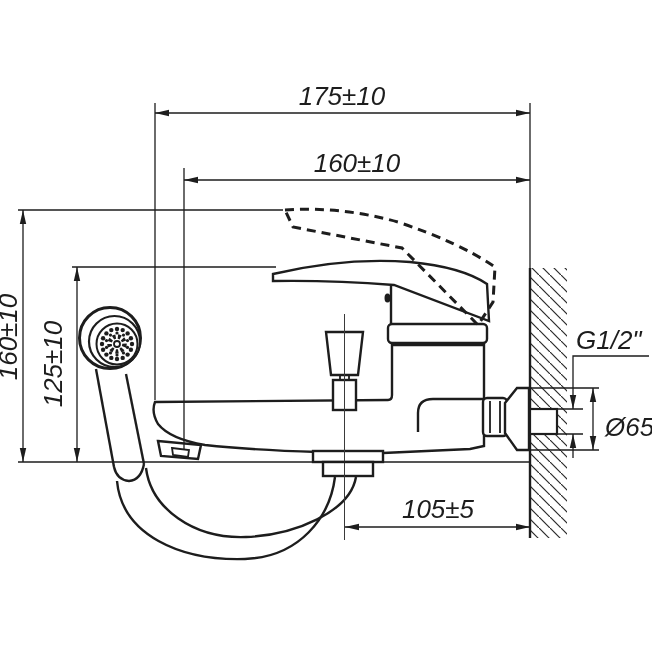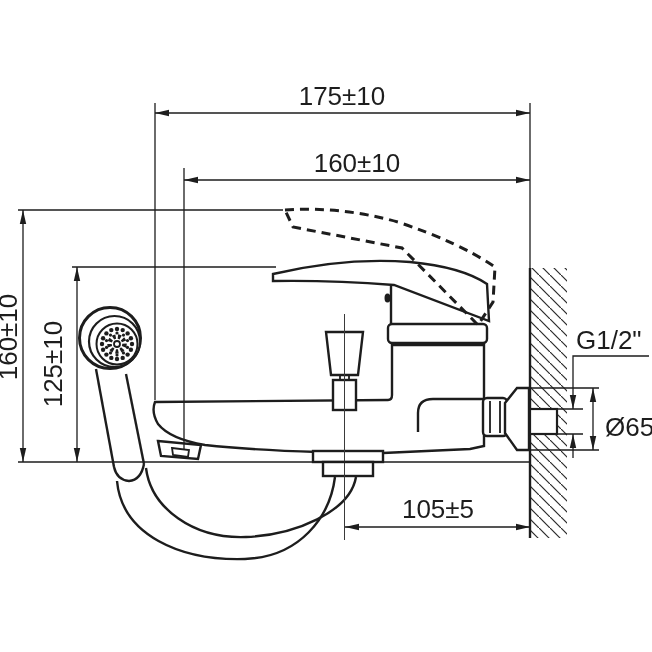"175±10" .stage { font-style: none -> italic }
